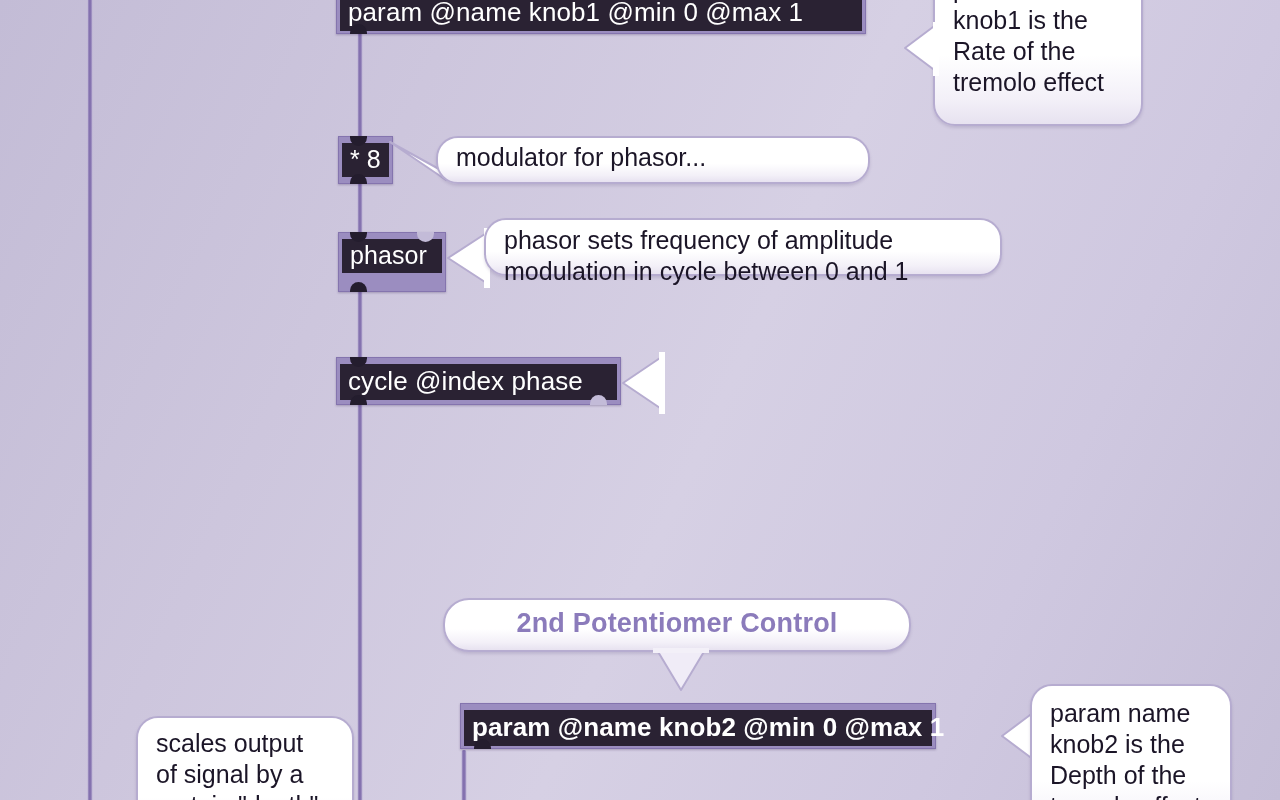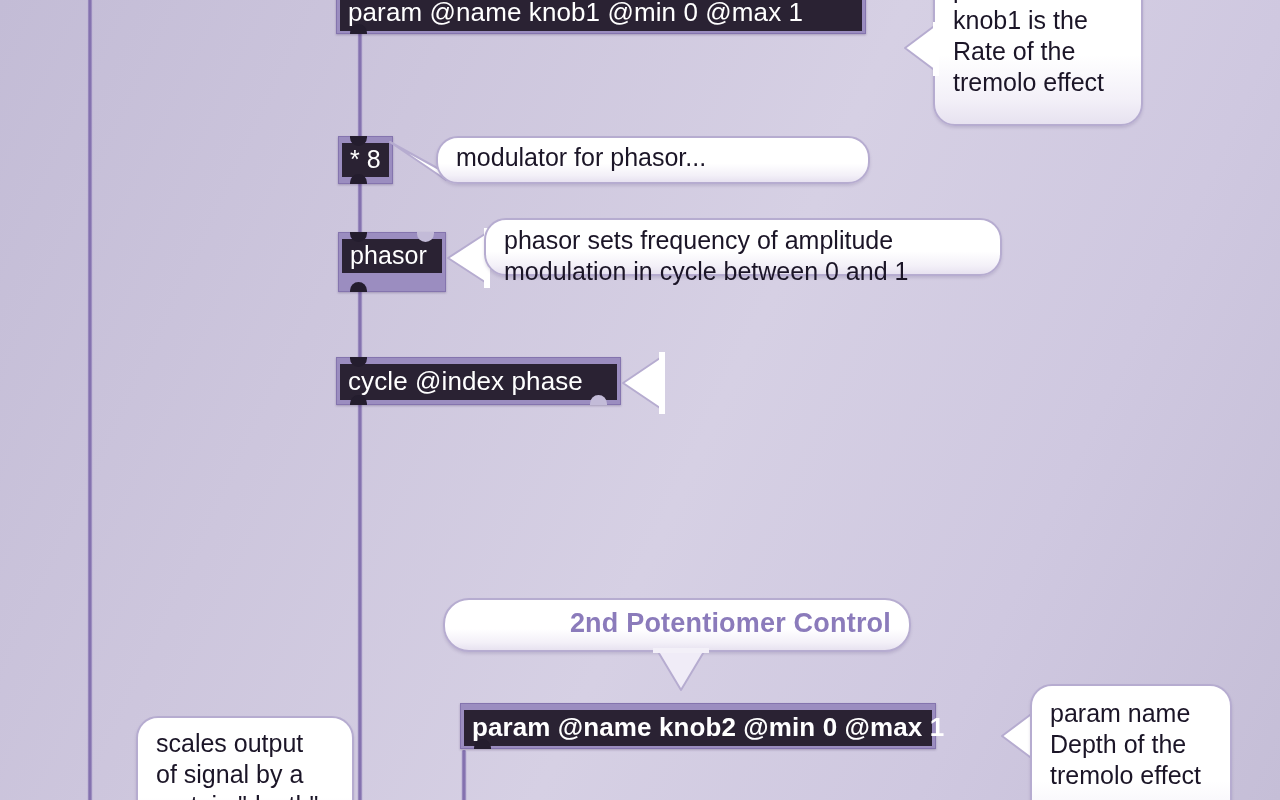"2nd Potentiomer Control" .bubble.titlebubble { text-align: right -> center }
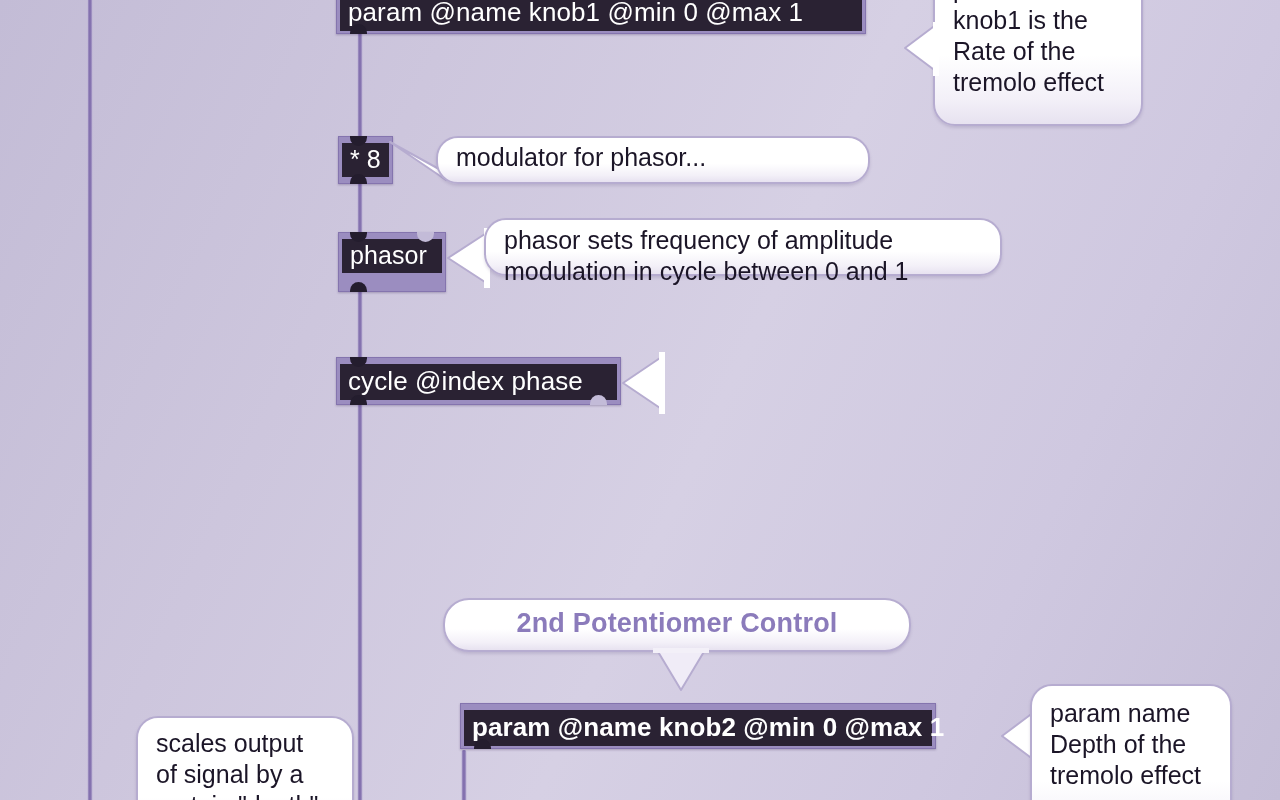"knob2 is the" span.ln { html: none -> <span>knob2 is the</span> }
